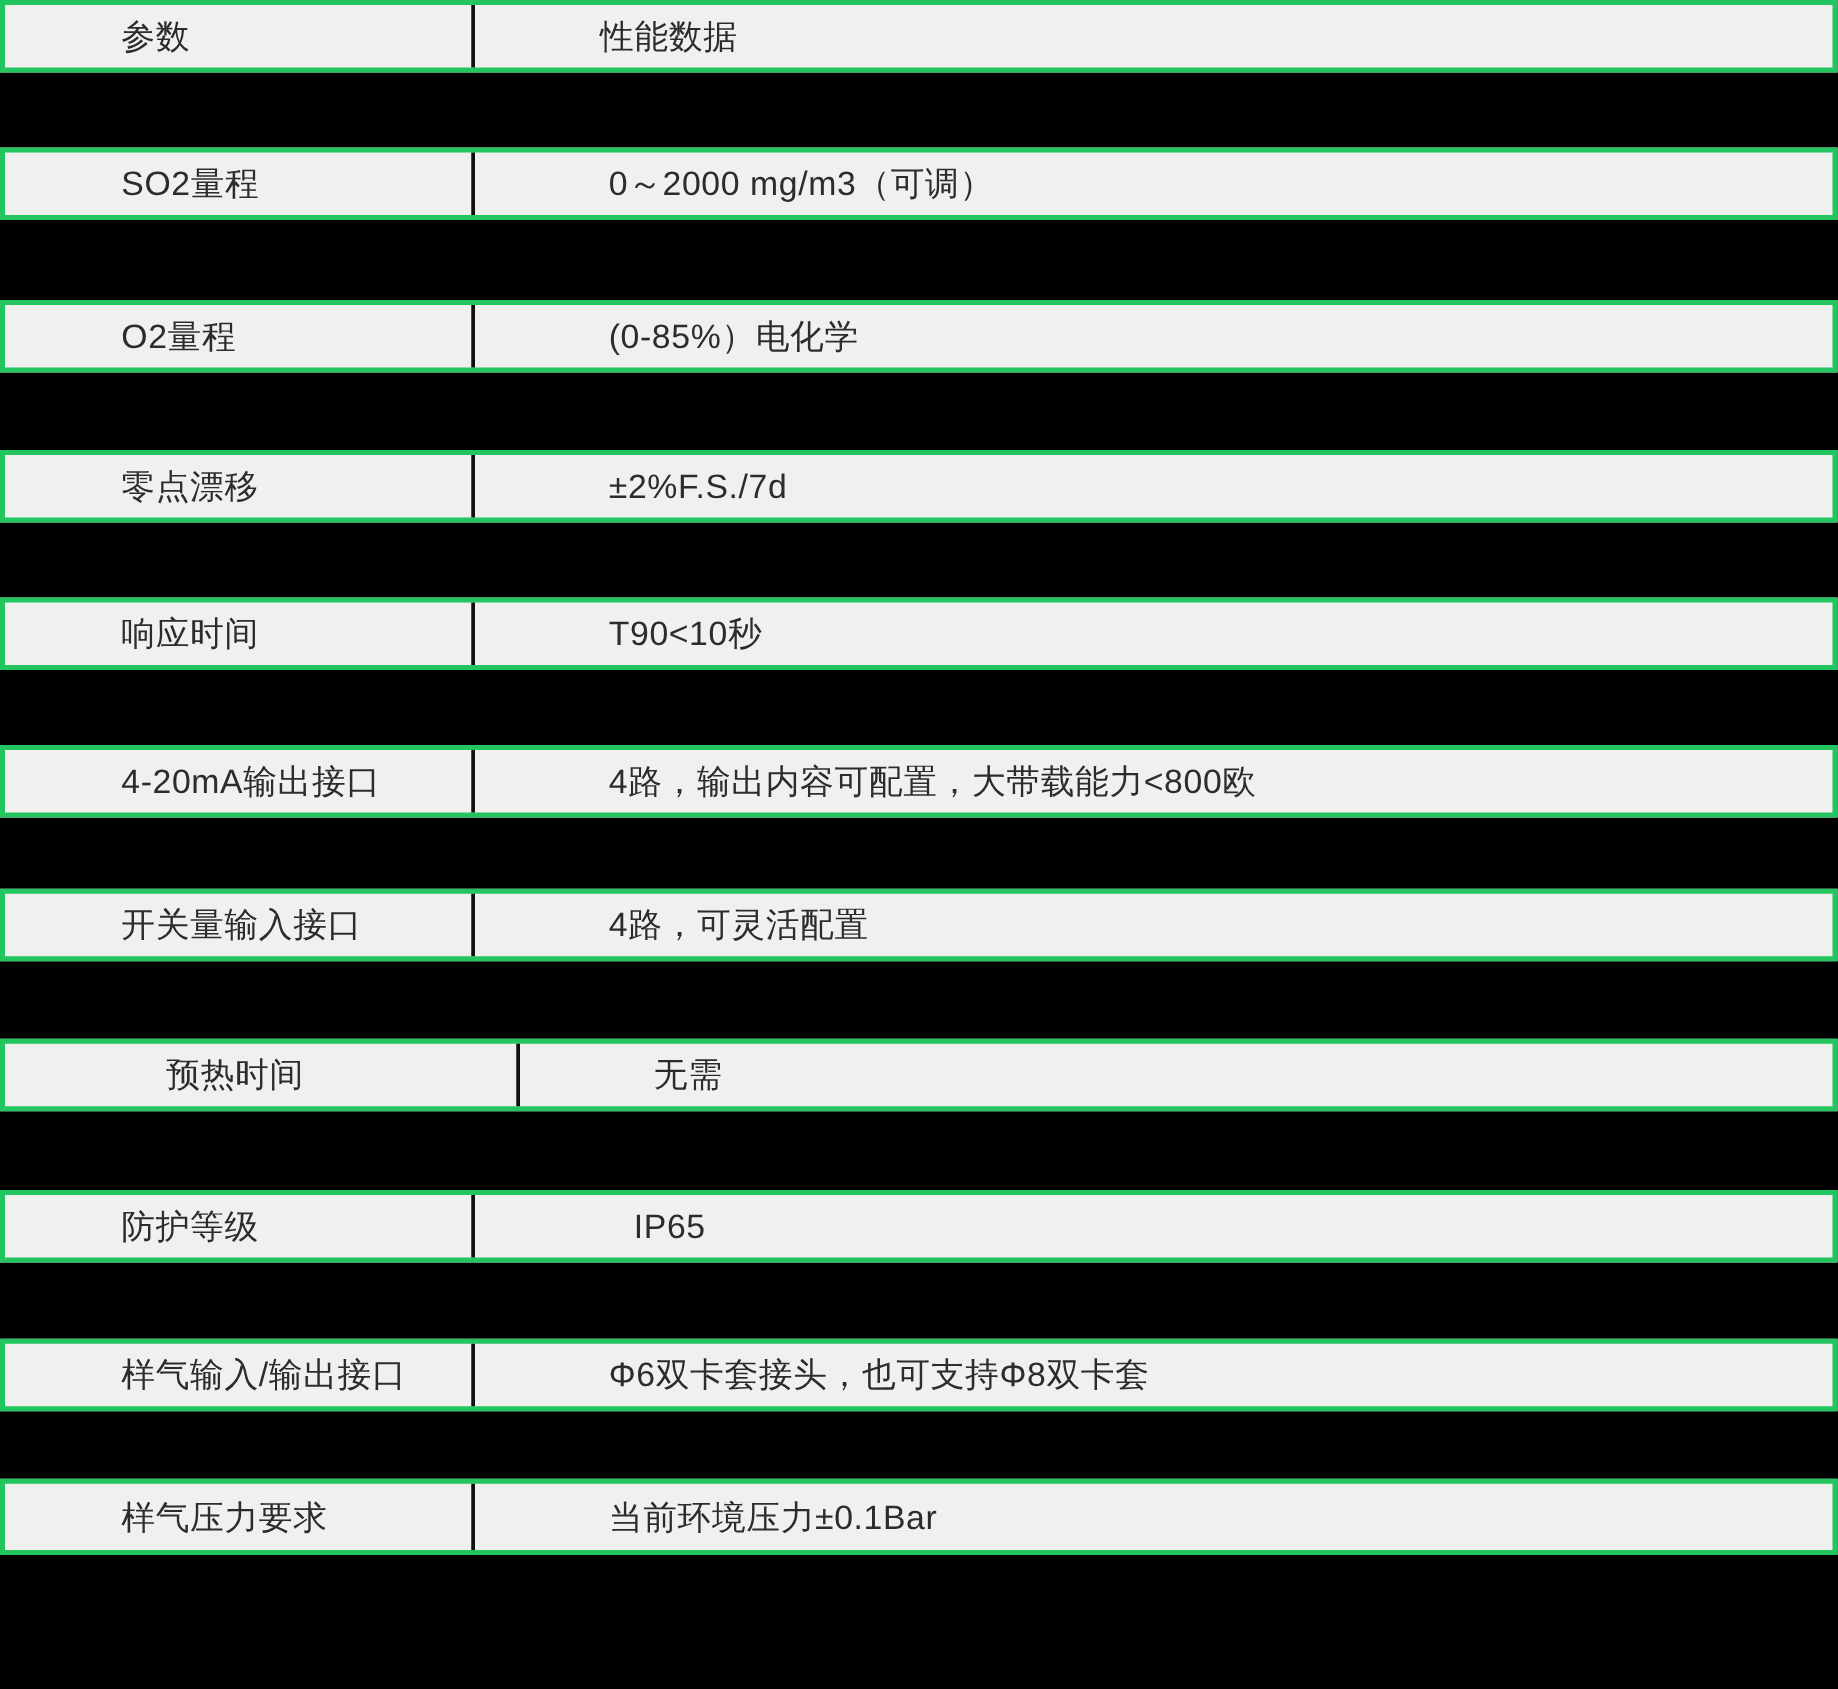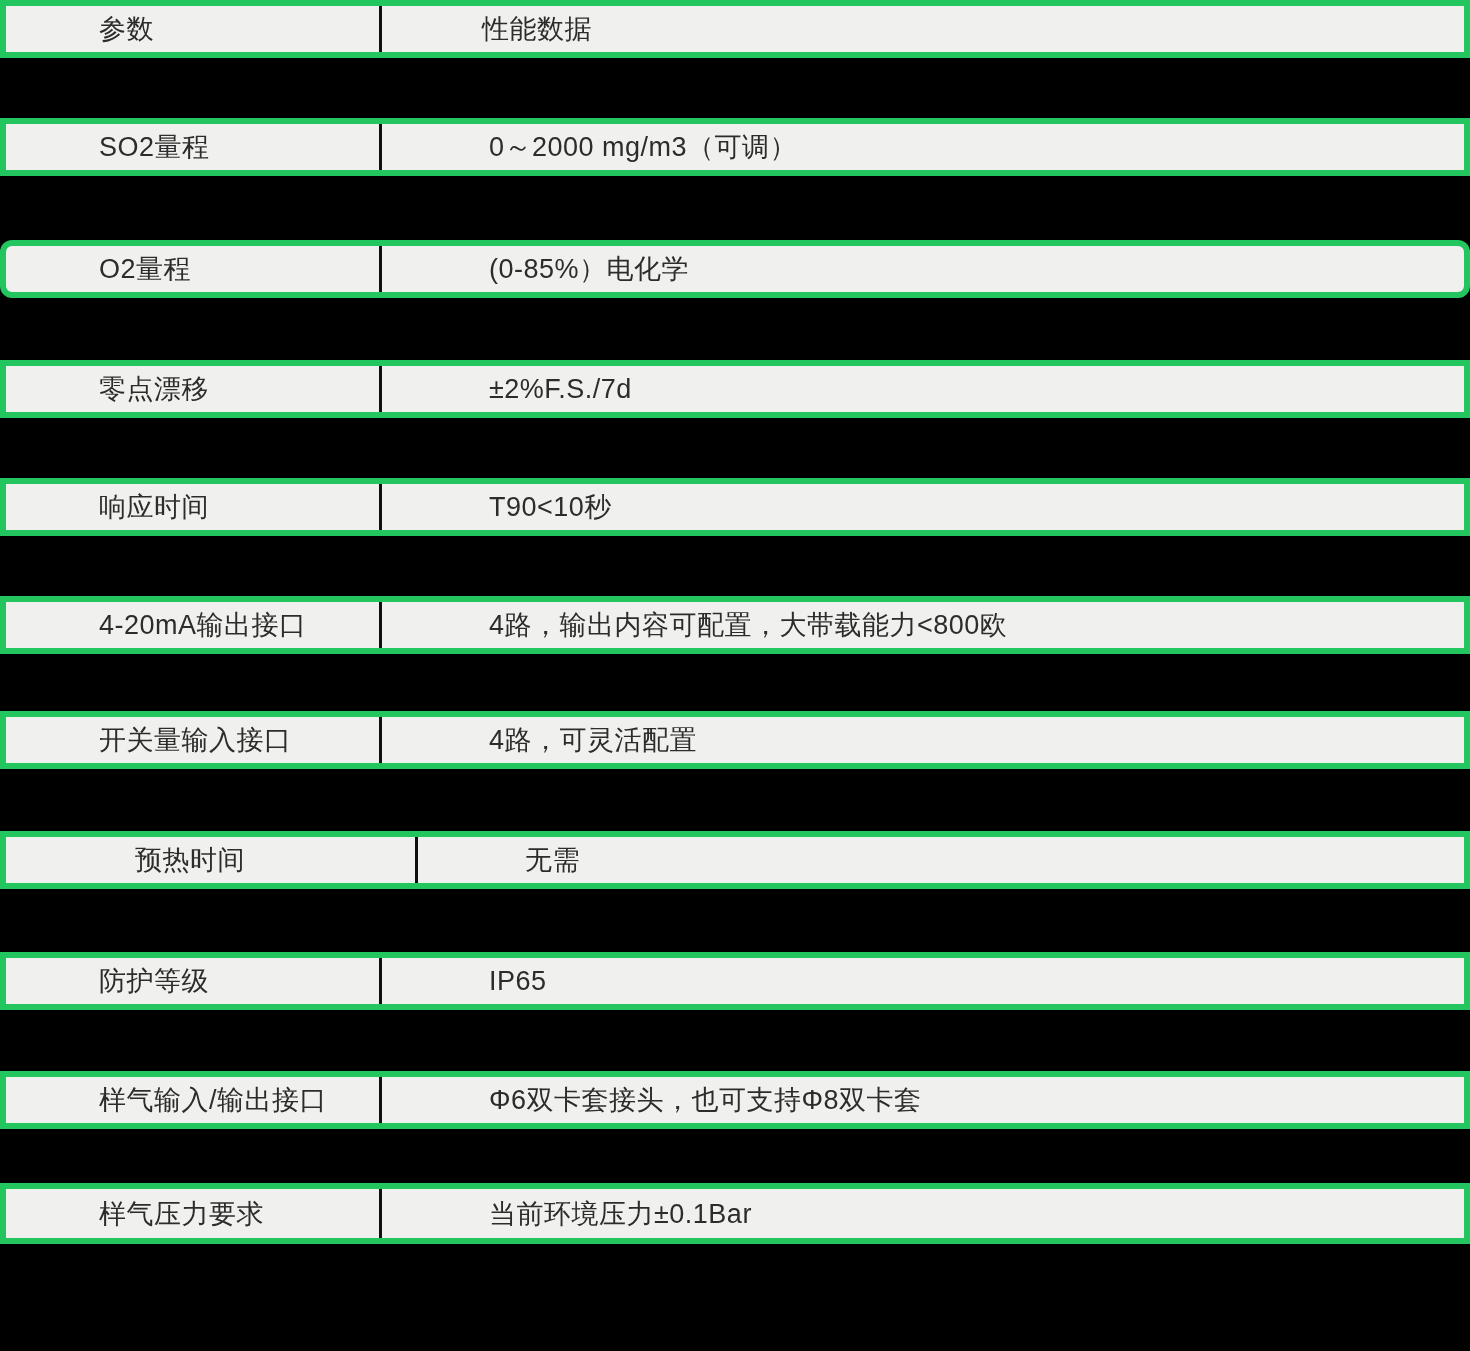"参数" .row { border: 6px solid #22c55e -> 4px solid #22c55e }
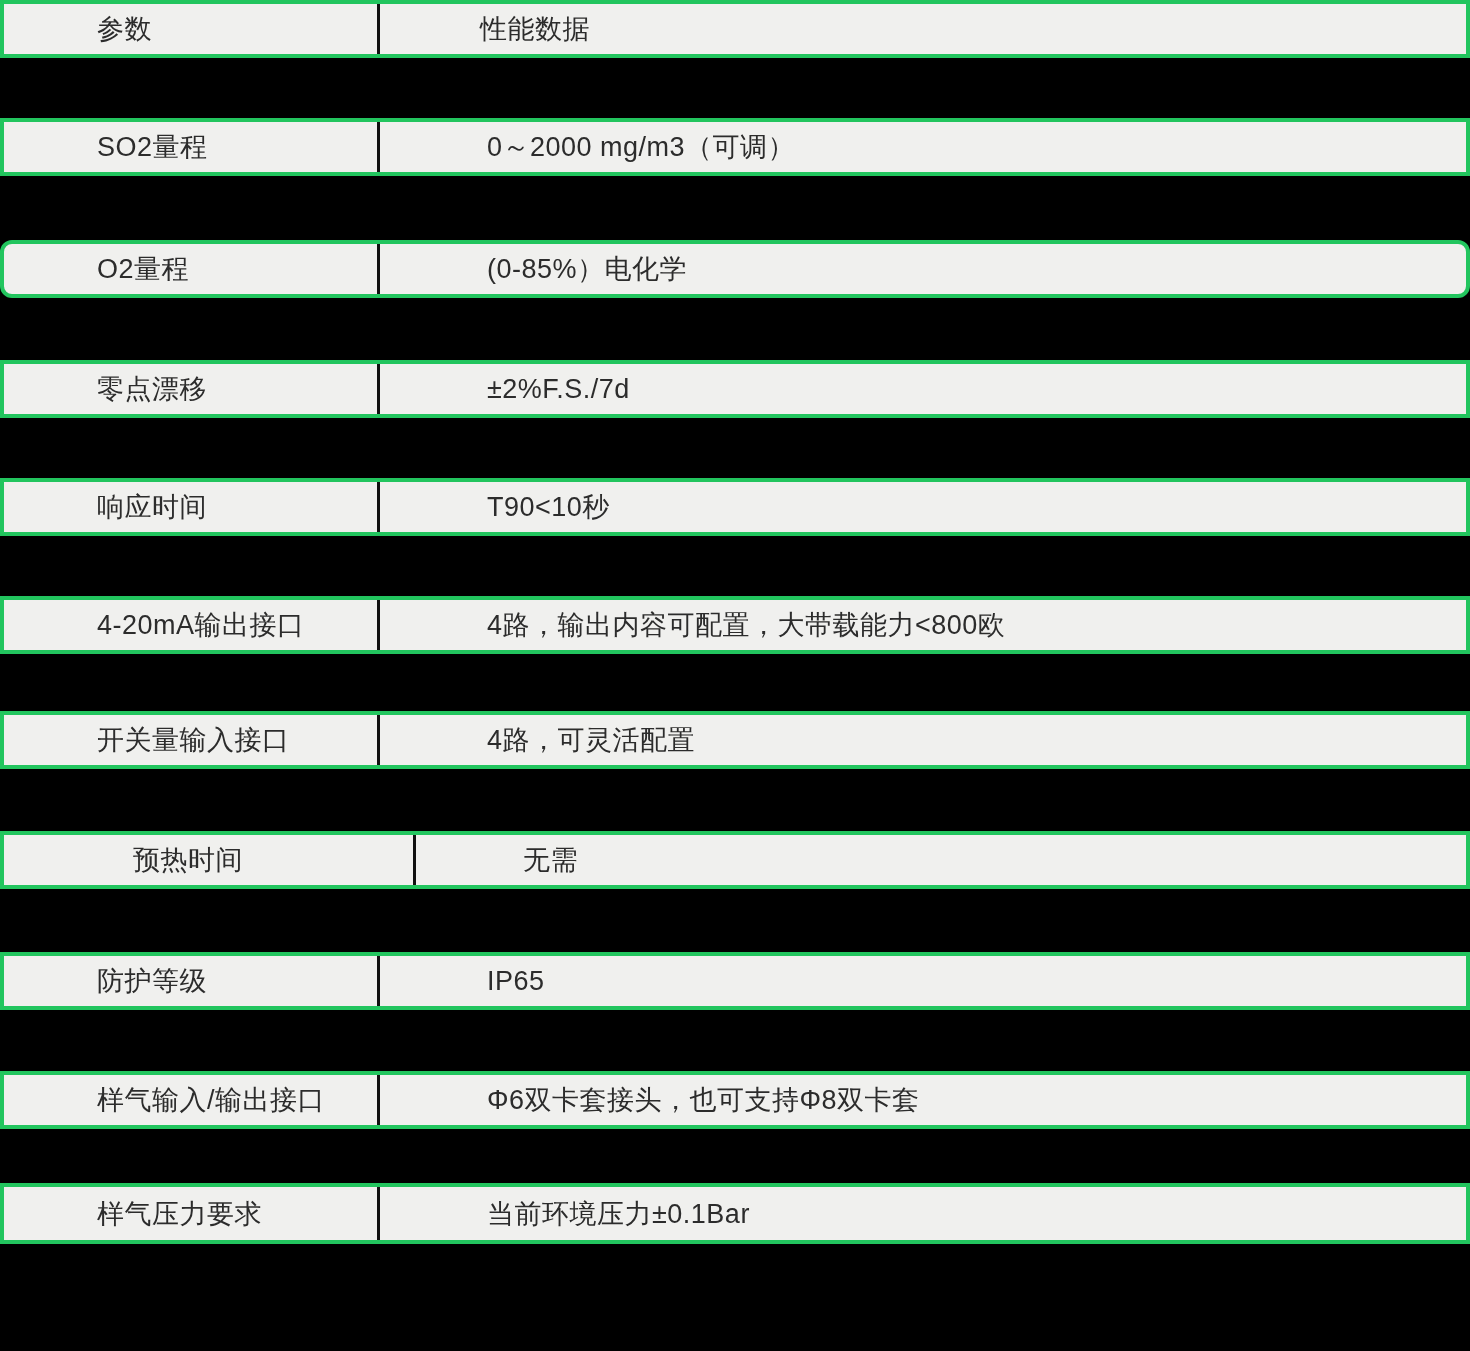"O2量程" div.row { border-radius: 12px -> none }
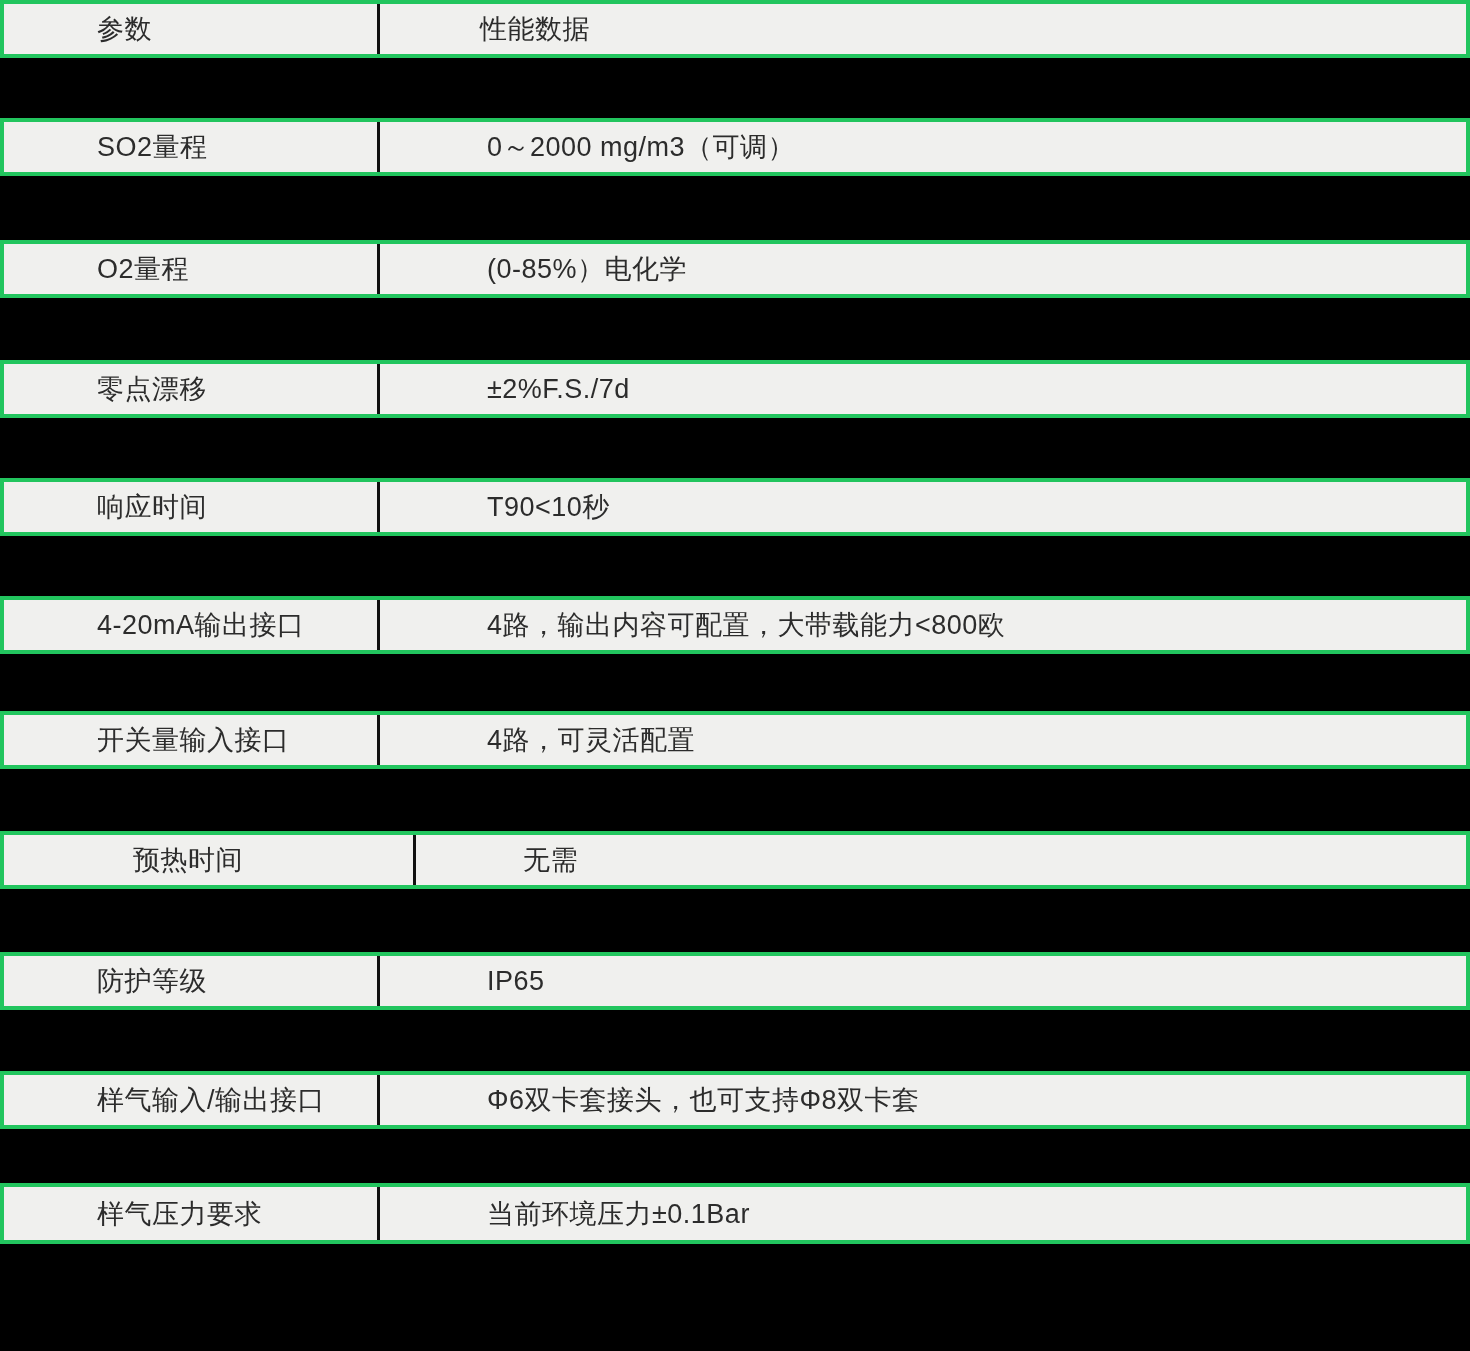"防护等级" div.row { gap: none -> 20px }
